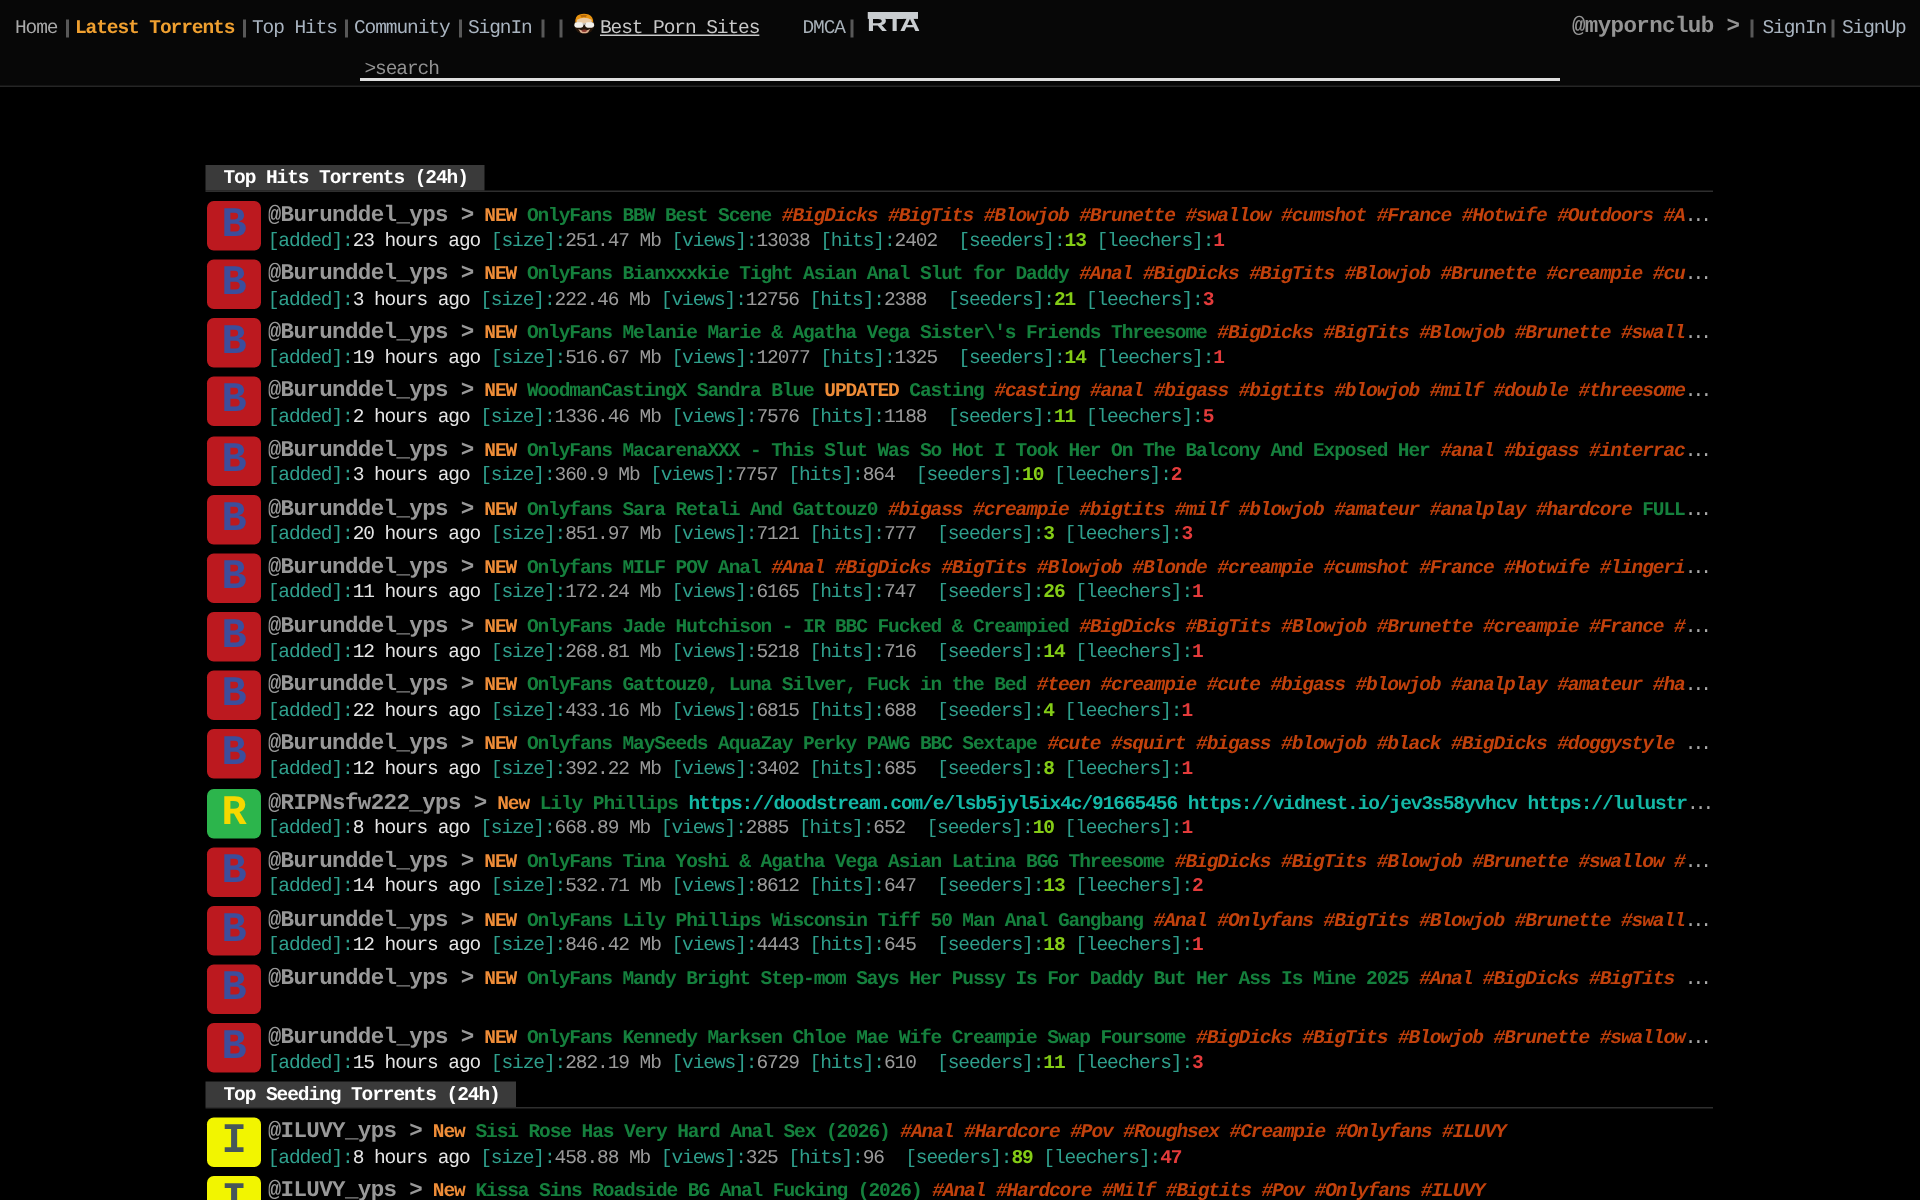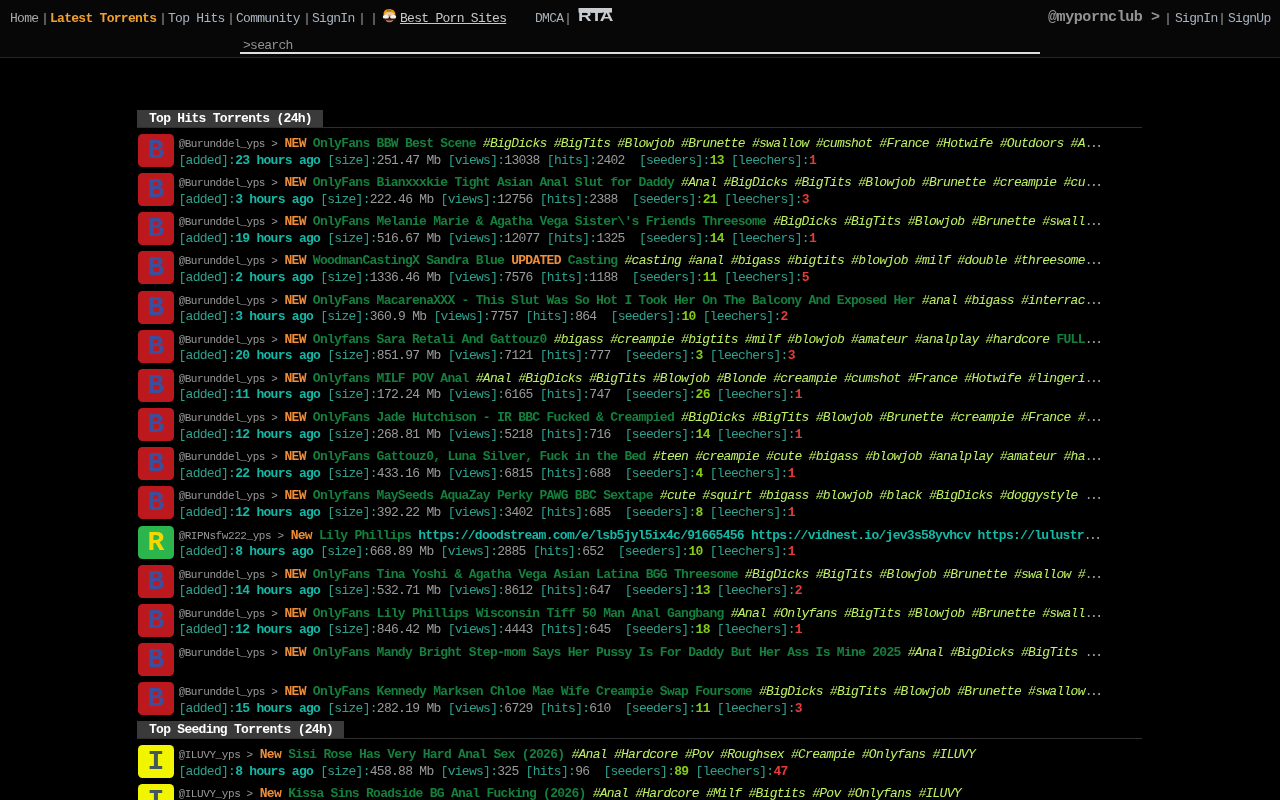"@Burunddel_yps >" .u { font-size: 11px -> 15px; font-weight: normal -> bold }
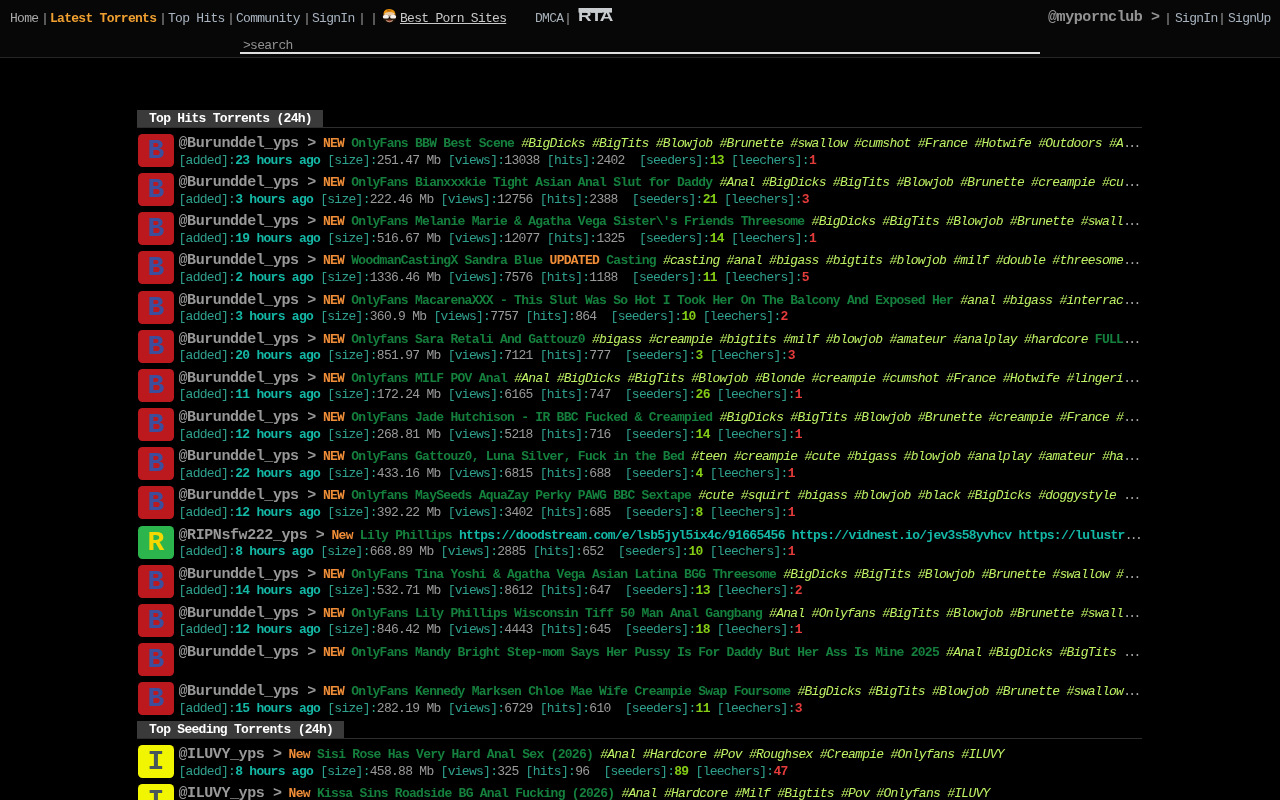"#BigDicks #BigTits #Blowjob #Brunette" .tg { color: #bef264 -> #c2410c; font-weight: normal -> bold }
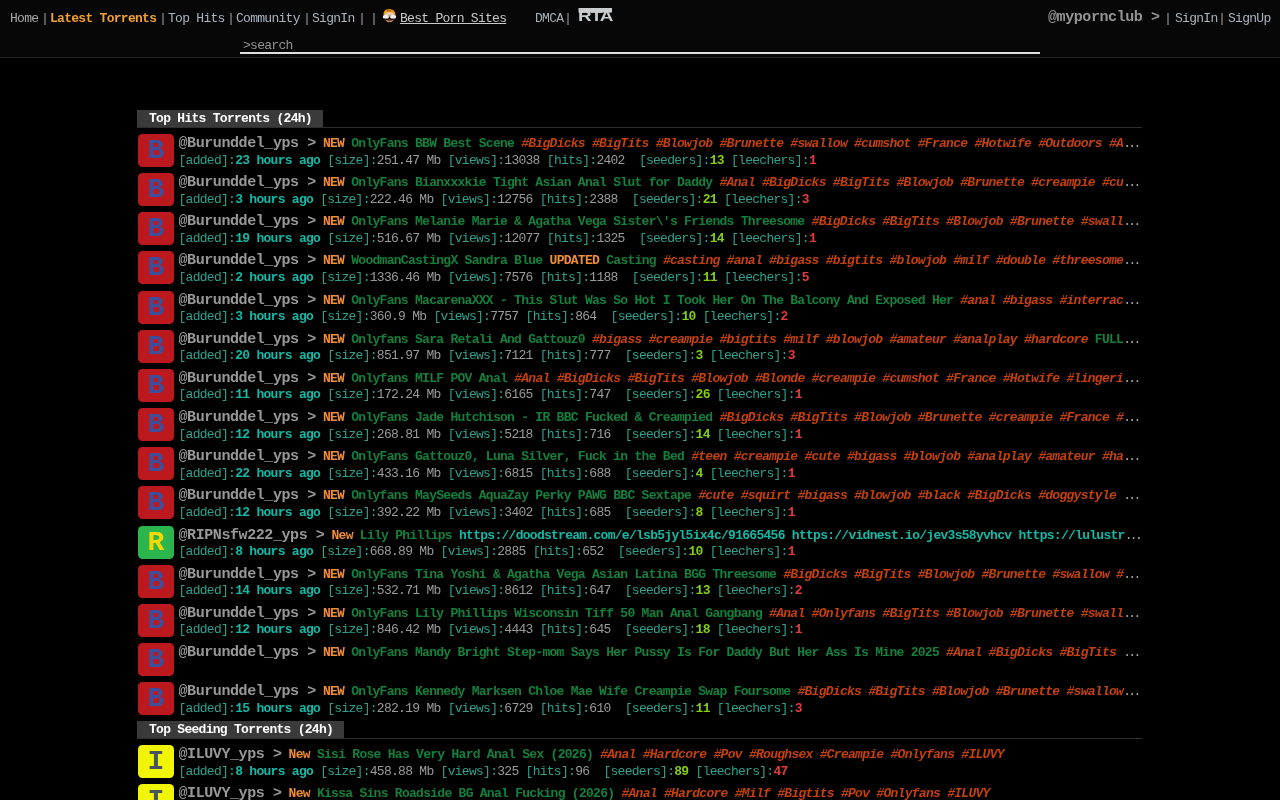"23 hours ago" .tm { color: #14b8a6 -> #e5e5e5; font-weight: bold -> normal }
